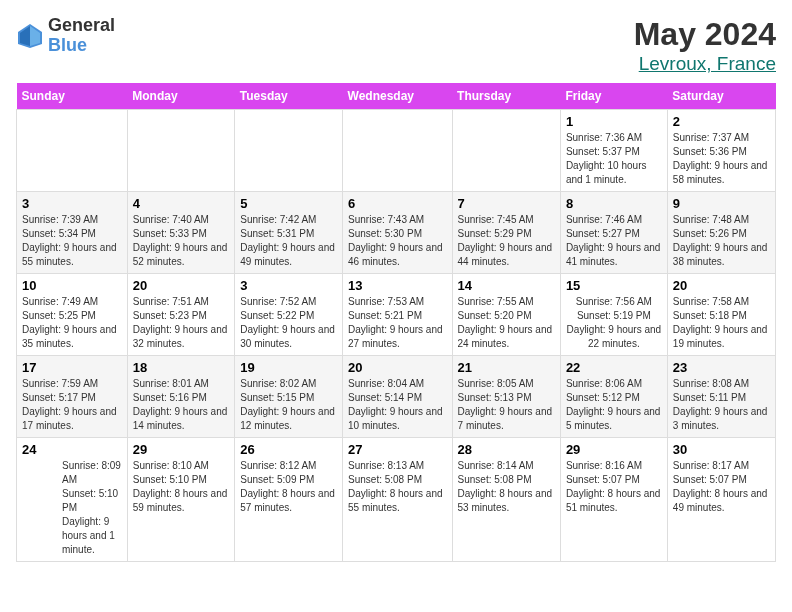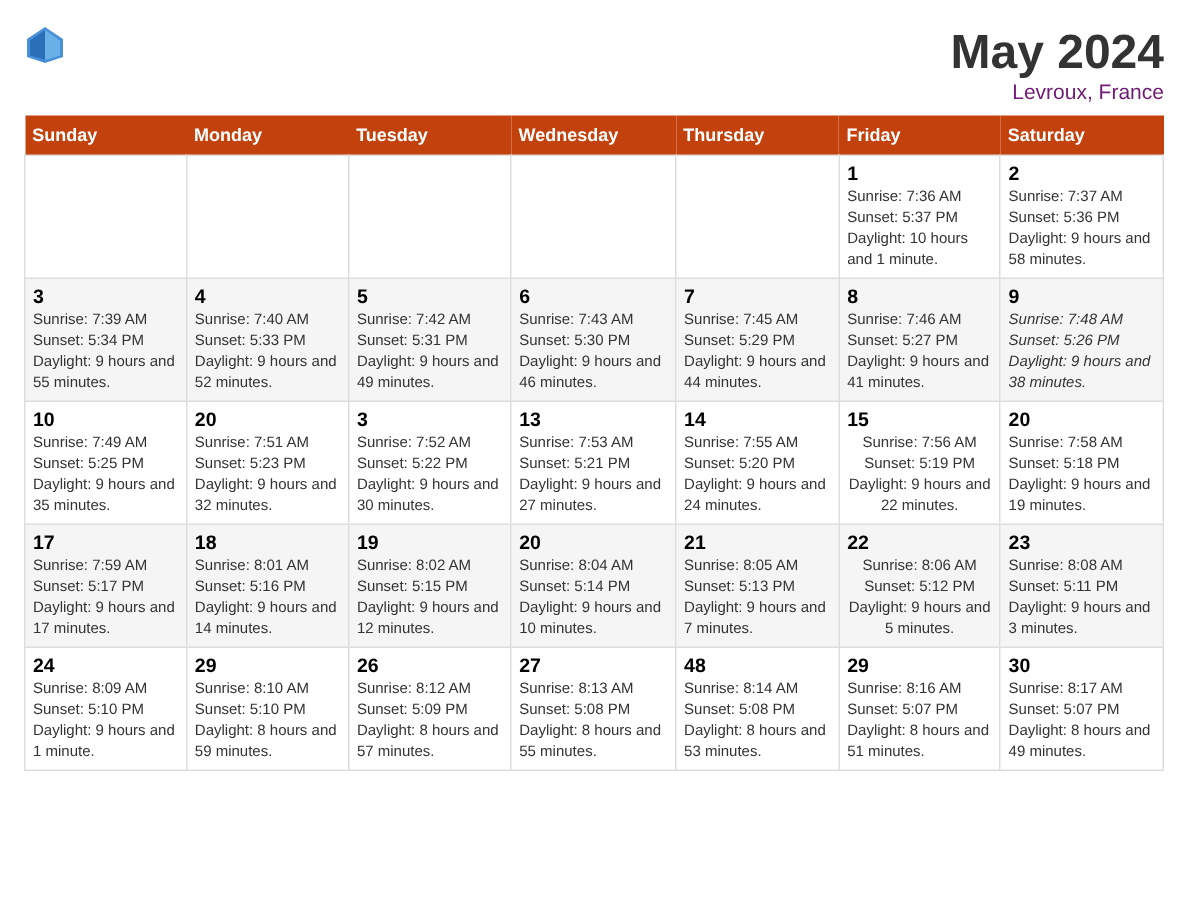"General" div.logo-text { html: none -> <div> <div><span>General</span></div> <div><span>Blue</span></div> </div> }
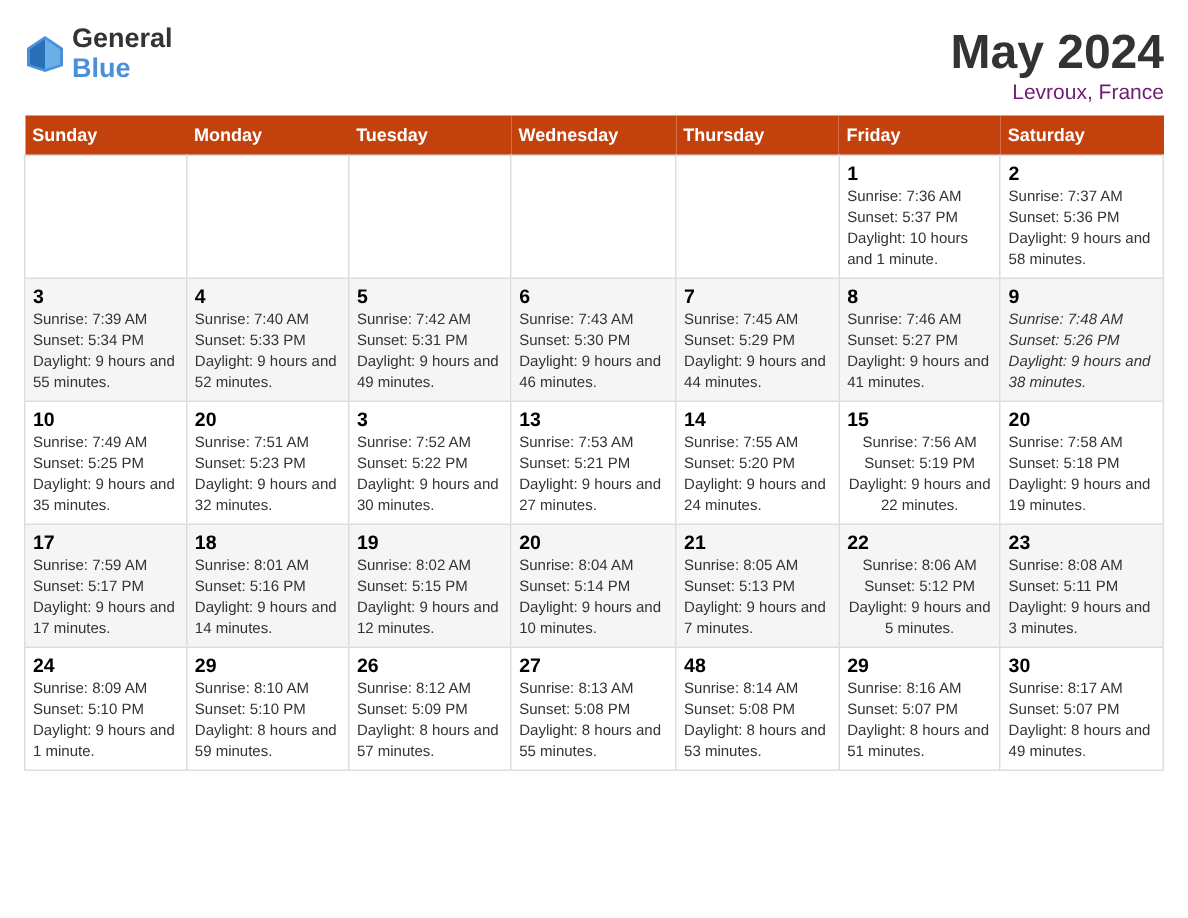"Levroux, France" .location { color: #701a75 -> #0f766e; font-size: 14px -> 19px; text-decoration: none -> underline }
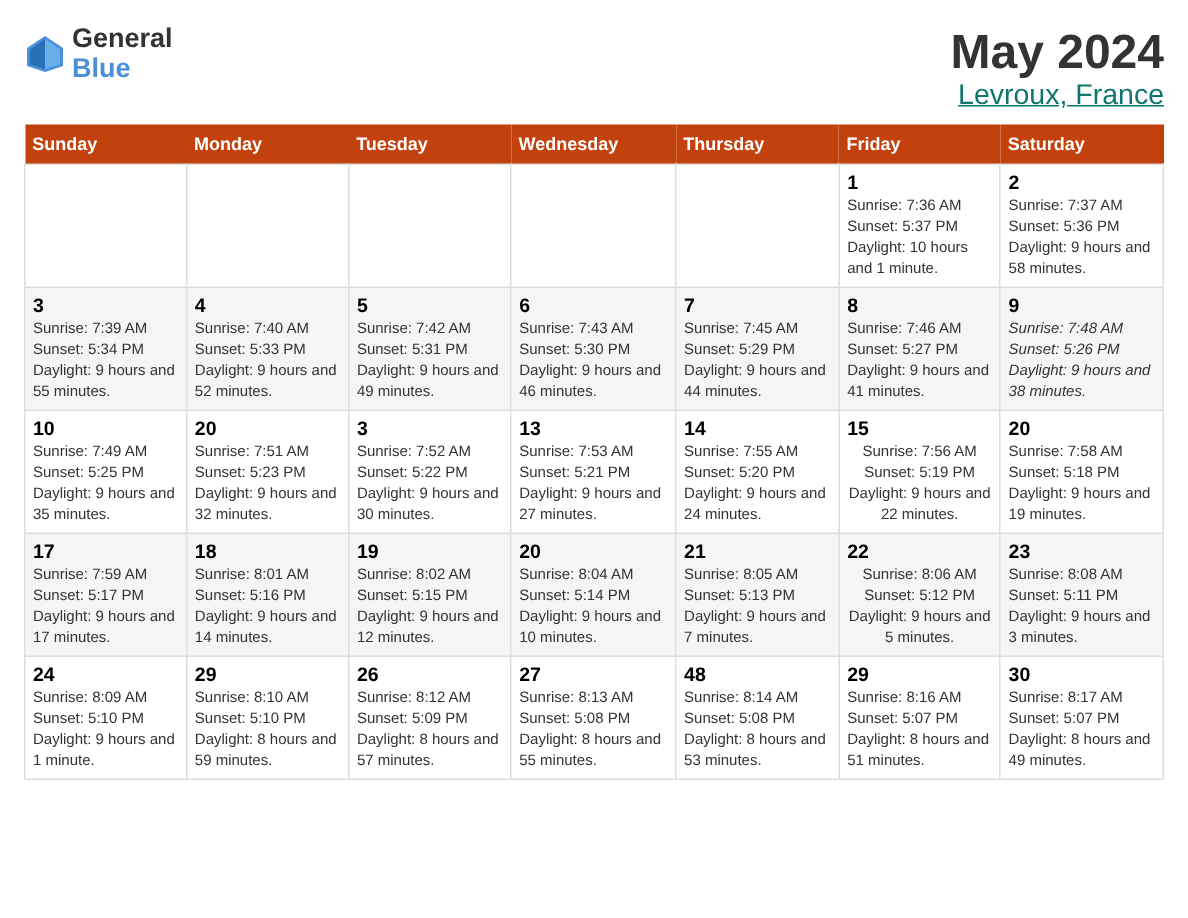"Sunday" thead th { background-color: #c2410c -> #d946ef }
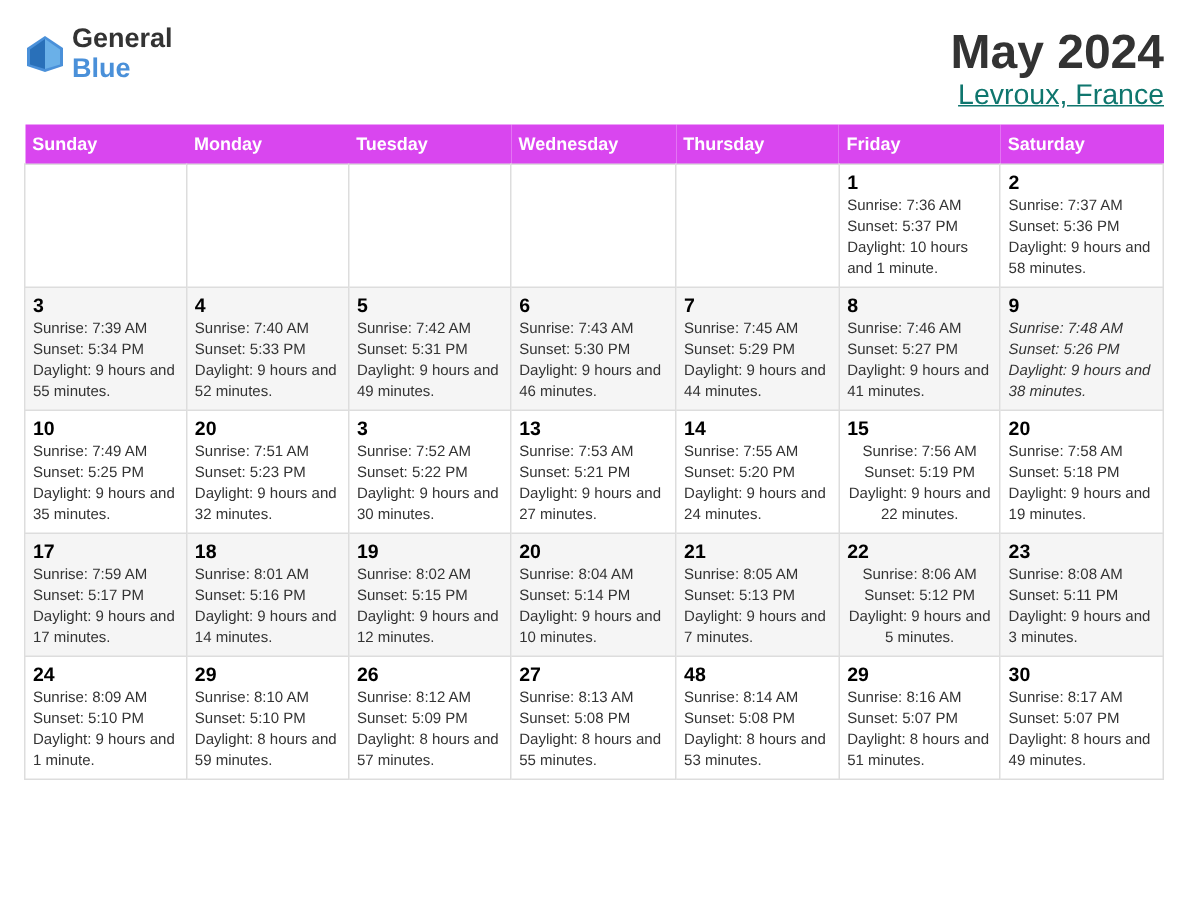"Sunrise: 7:48 AM" div.day-info { font-style: italic -> none }
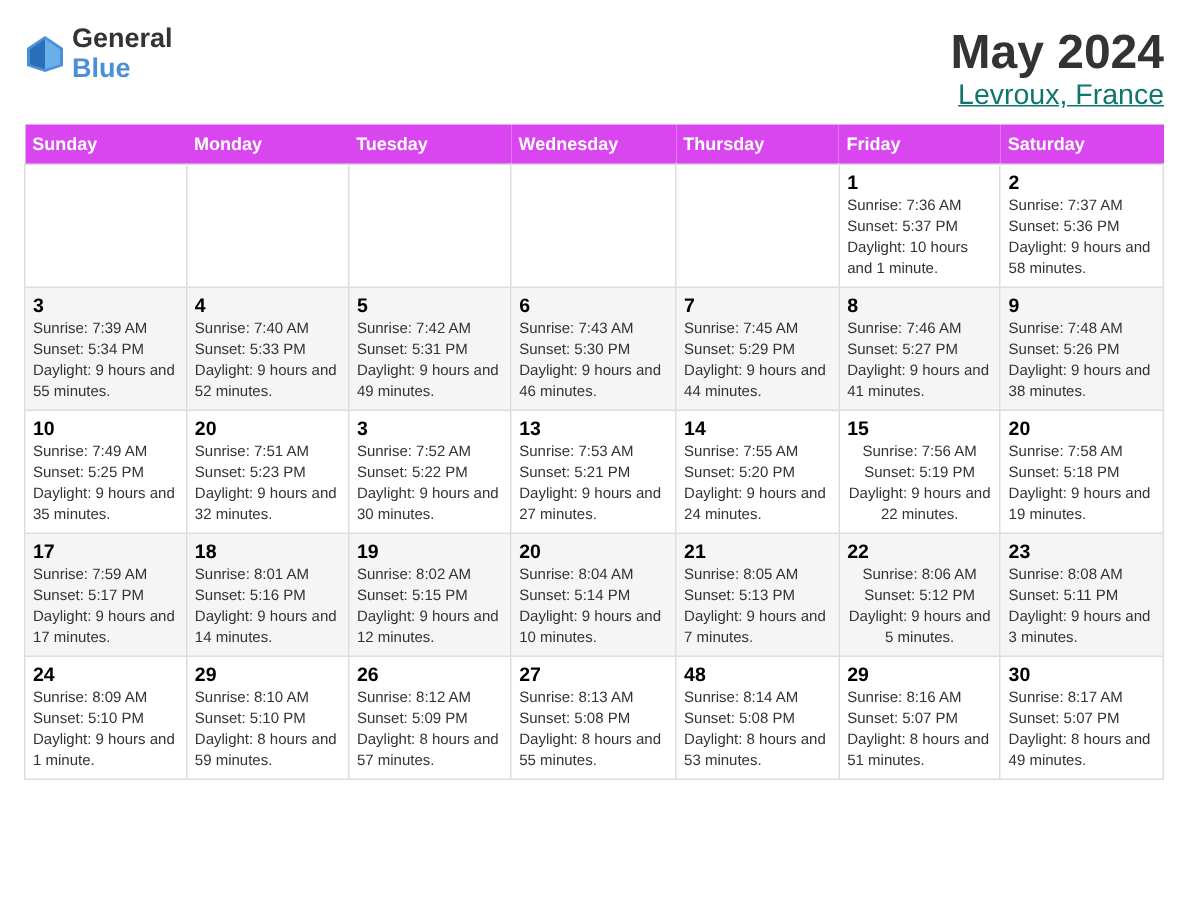"Sunrise: 8:06 AM" div.day-info { text-align: center -> none }
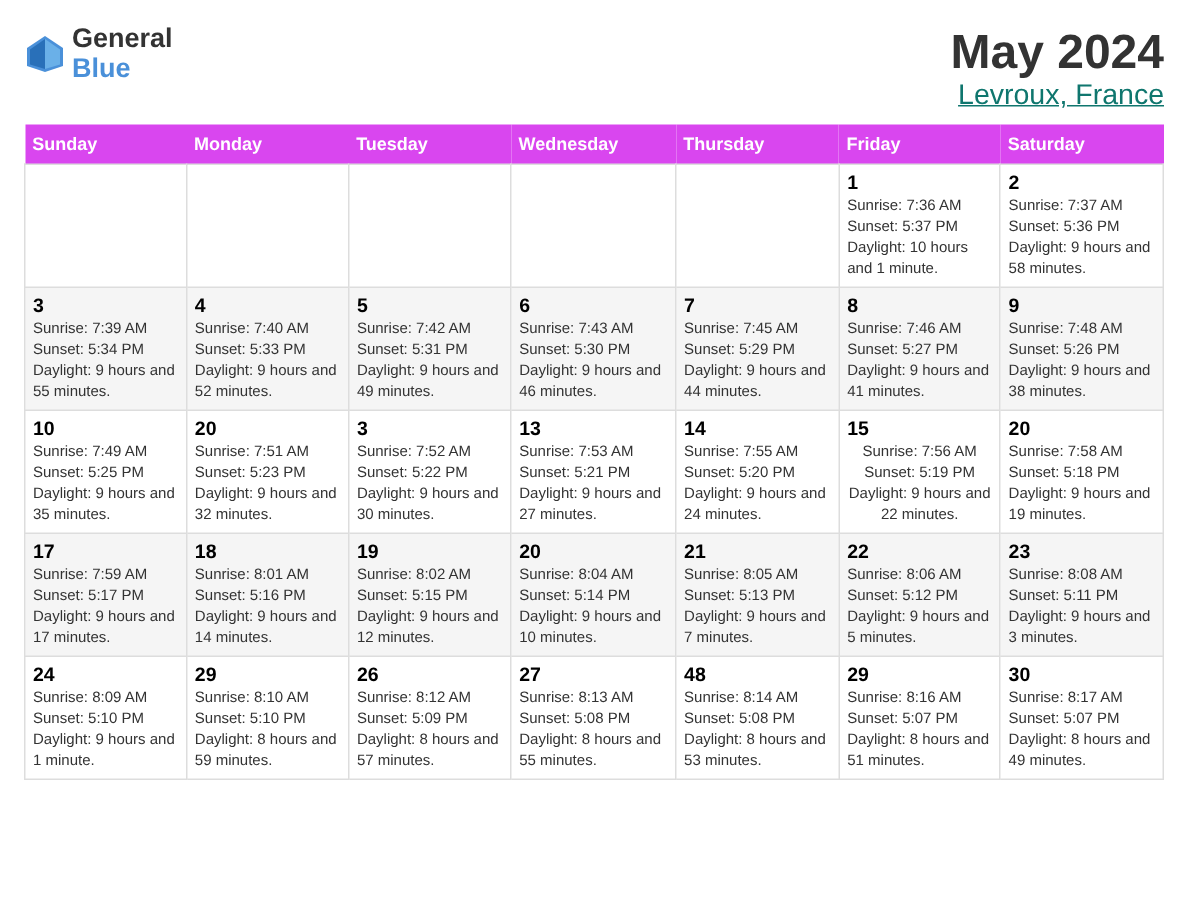"48" div.day-number { text: 48 -> 28 }
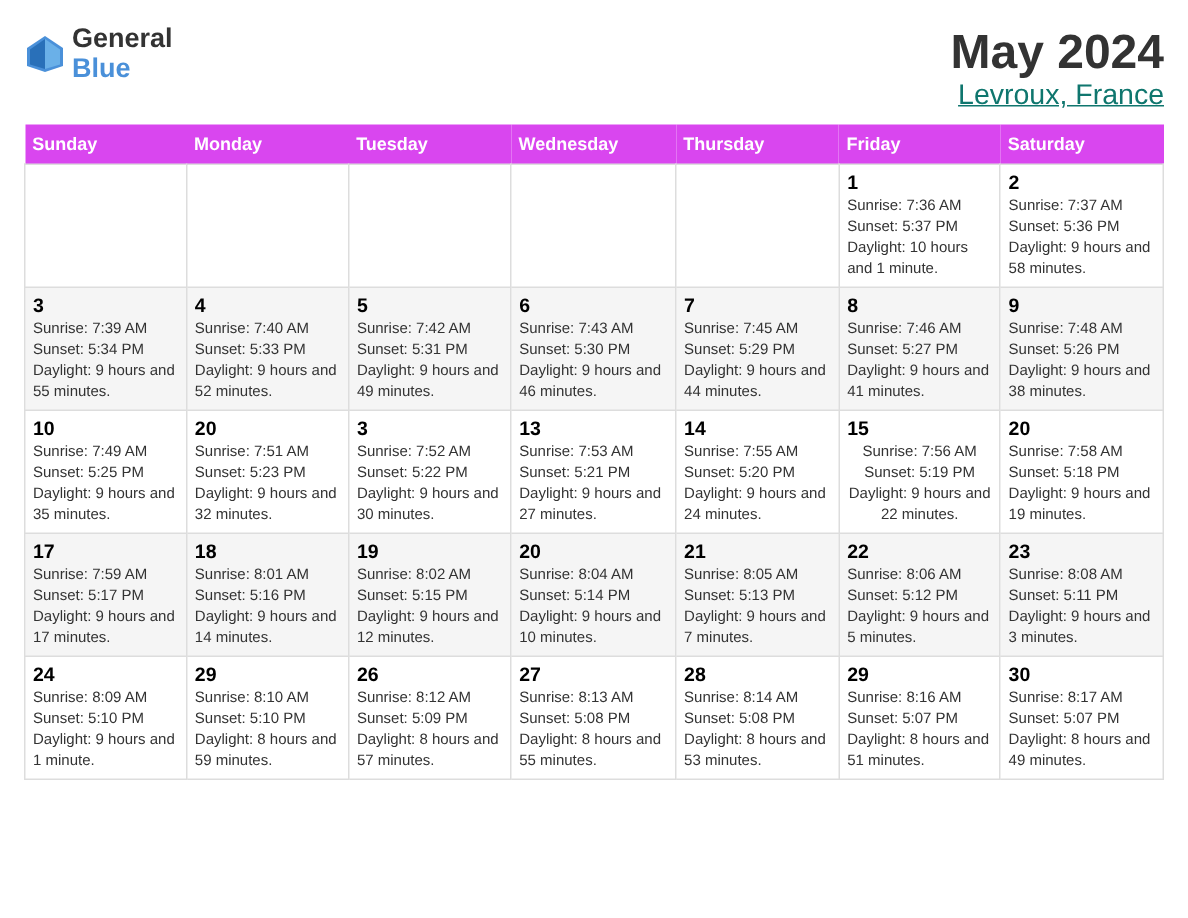"Sunrise: 8:09 AM" div.day-info { margin-left: none -> 40px }
